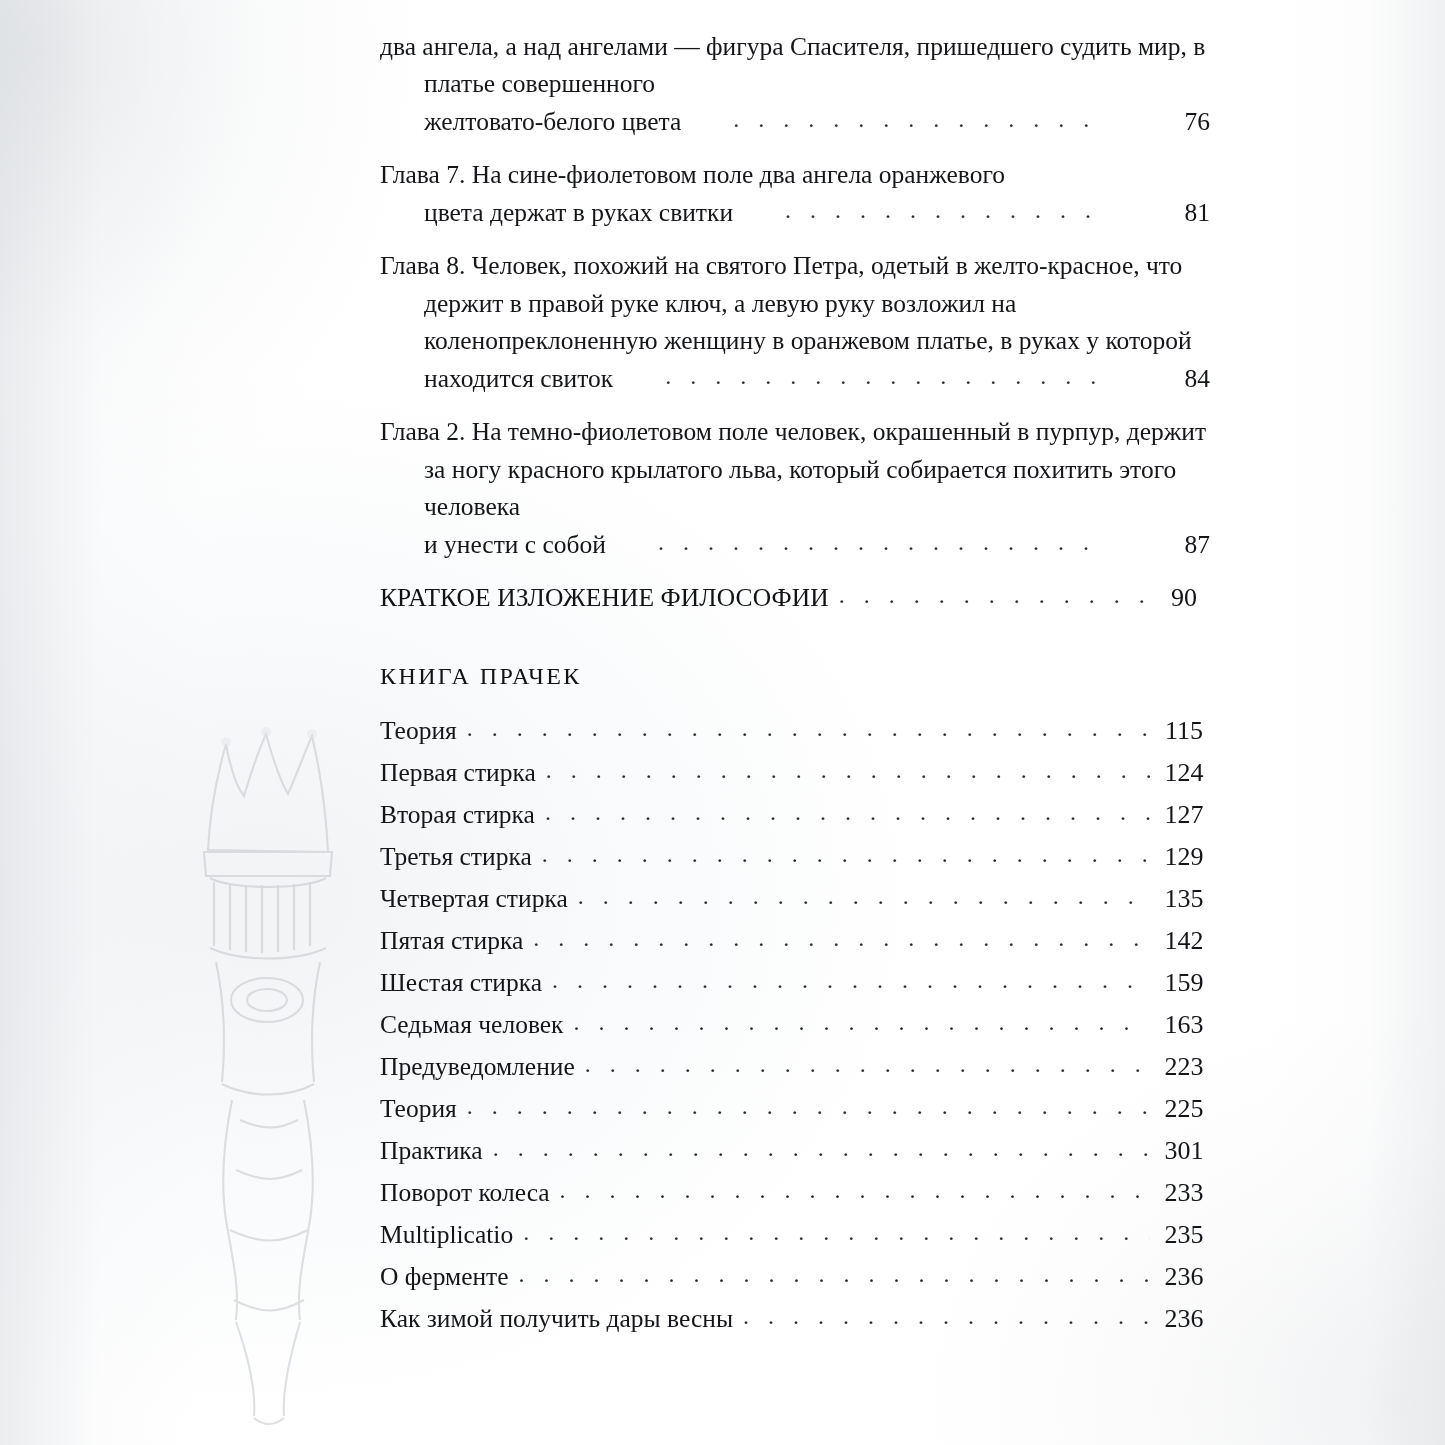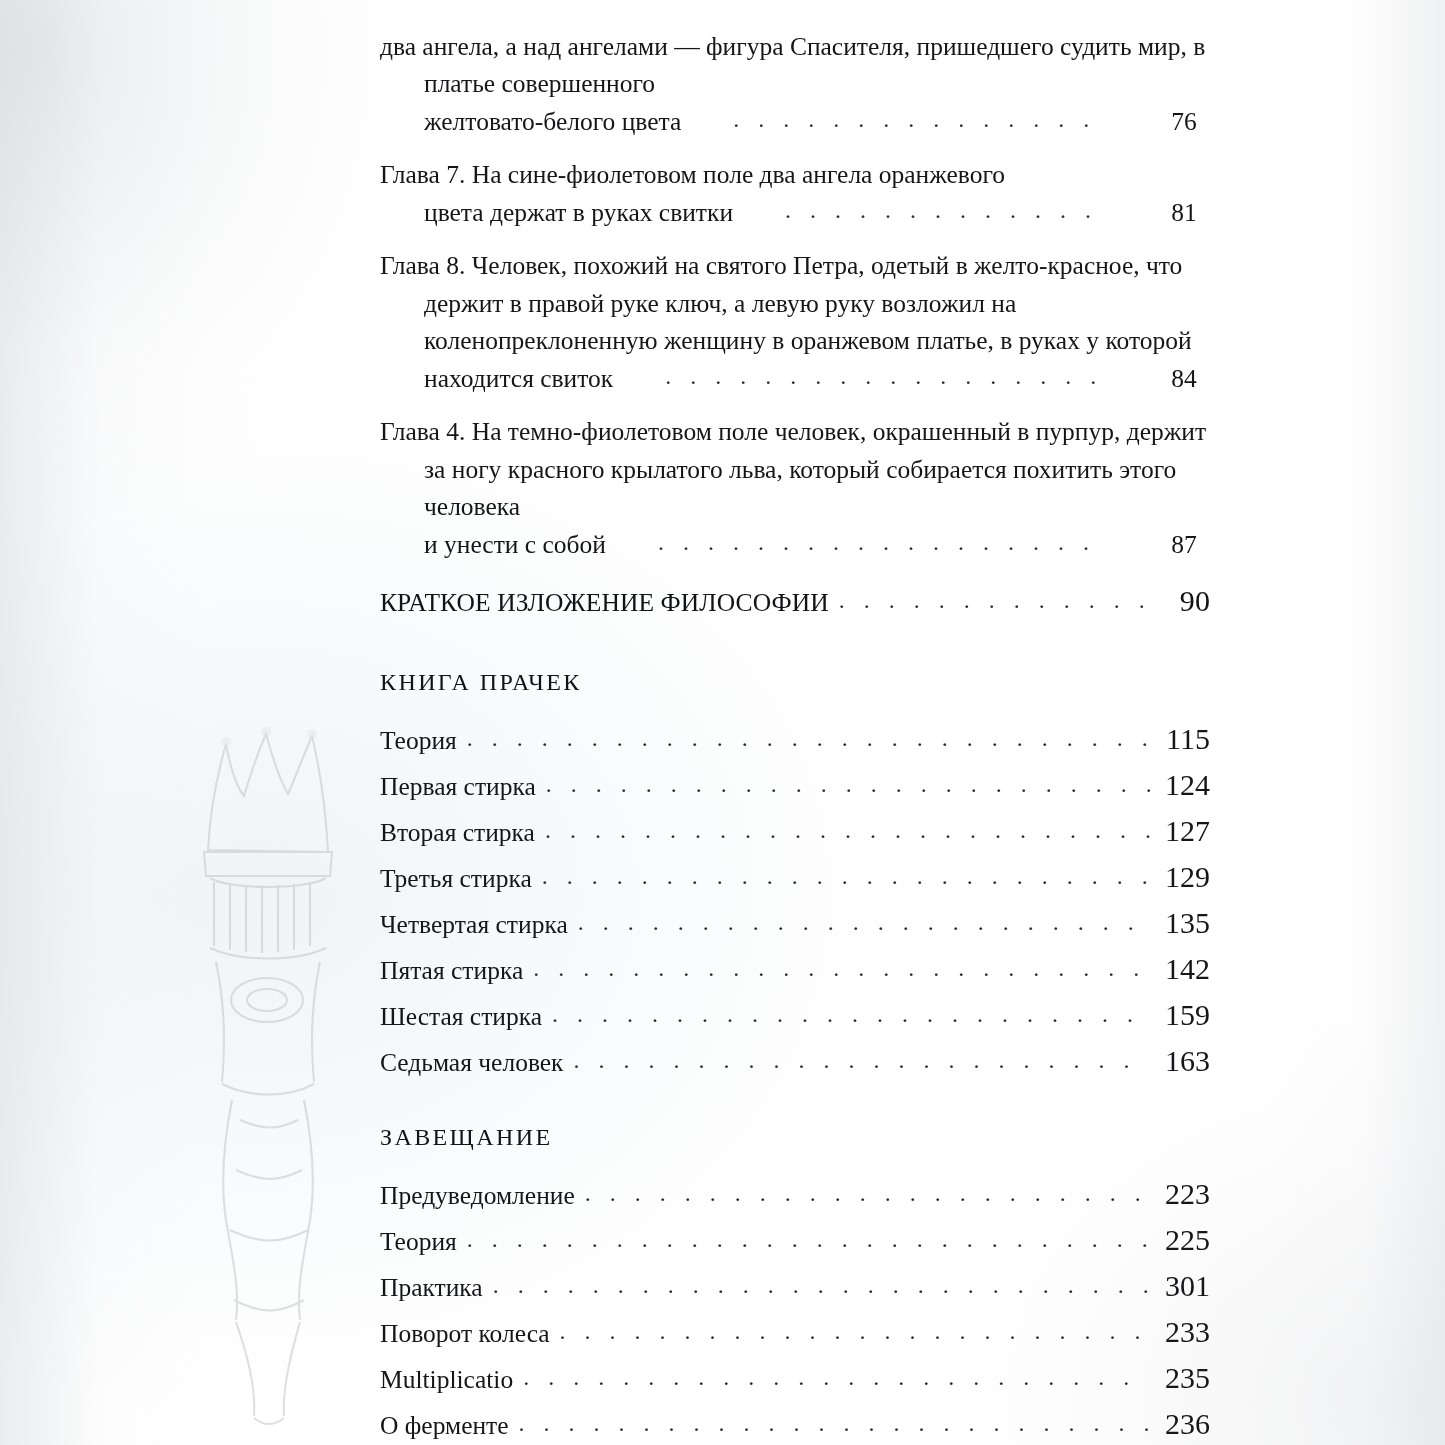"76" .chapter .lastline .page { text-align: center -> right }
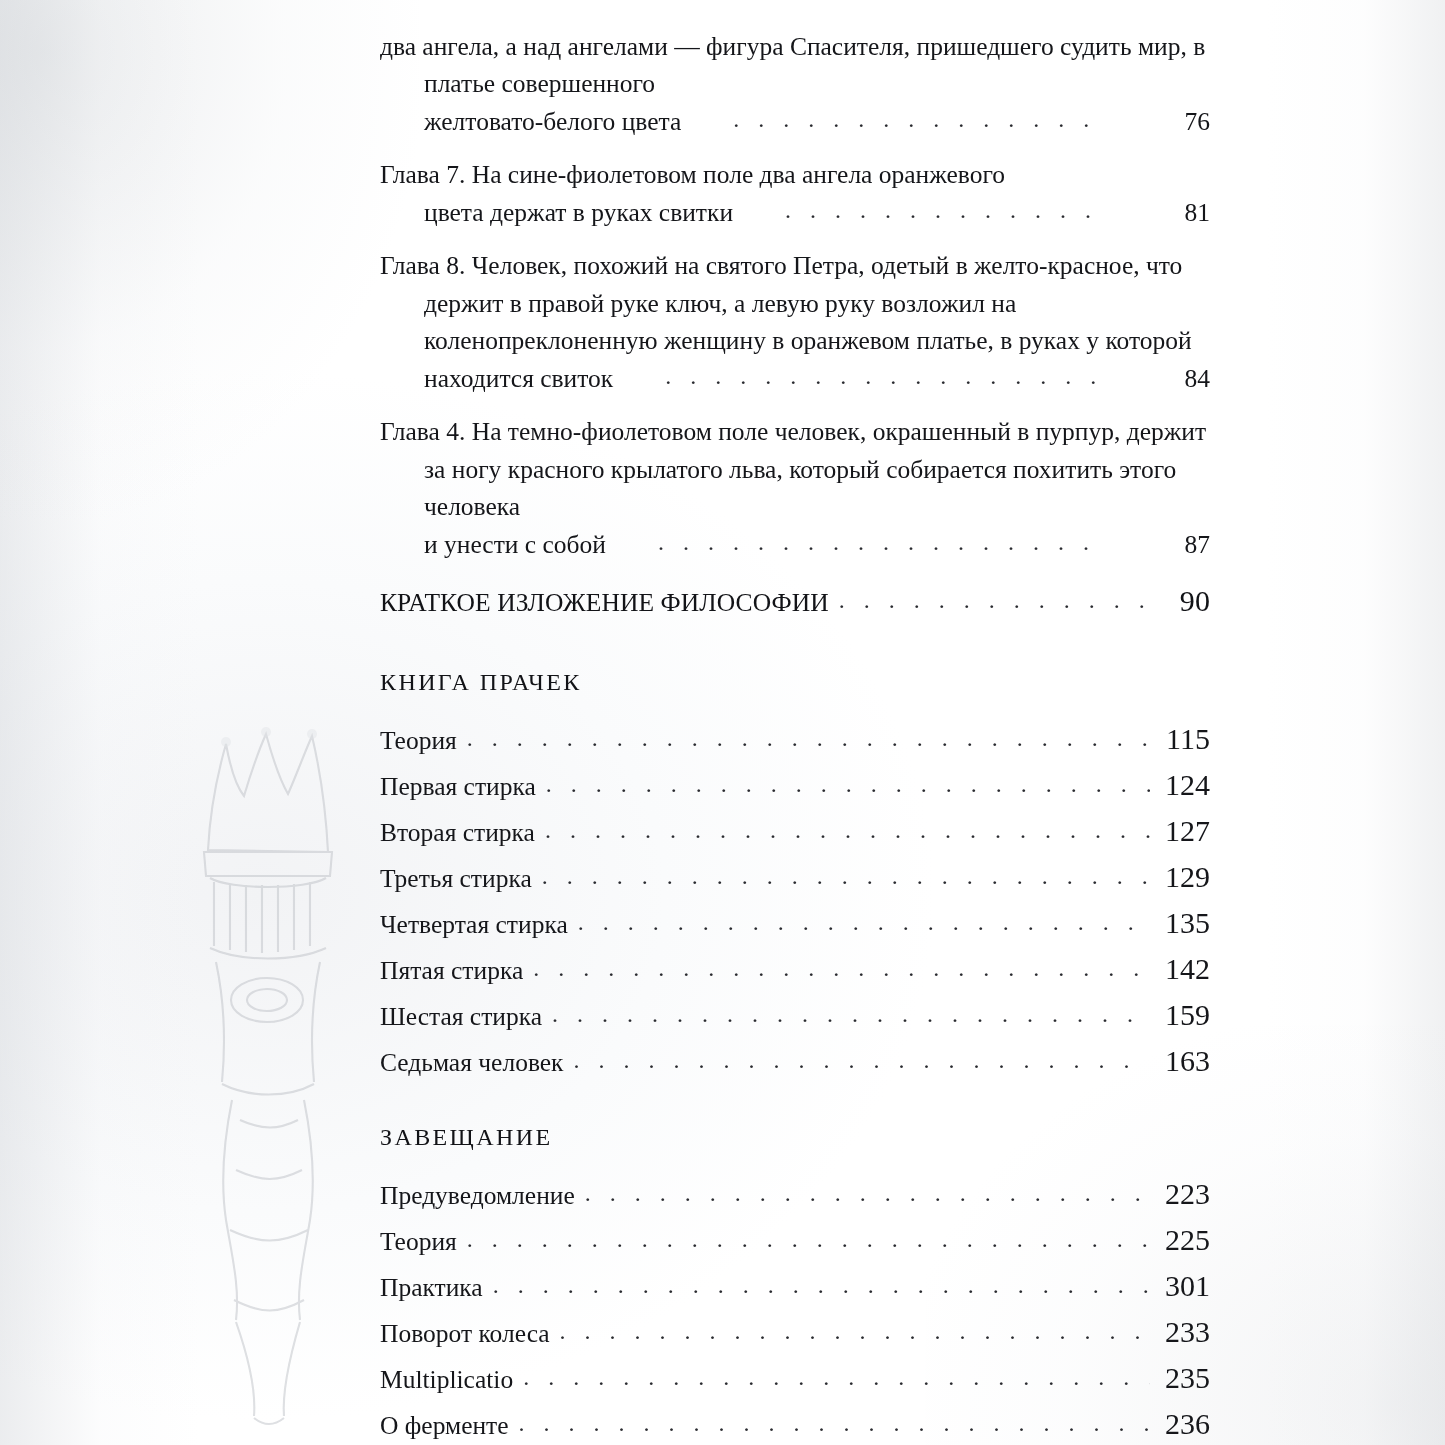"Глава 4. На темно-фиолетовом поле" span.body { text: 4 -> 2 }
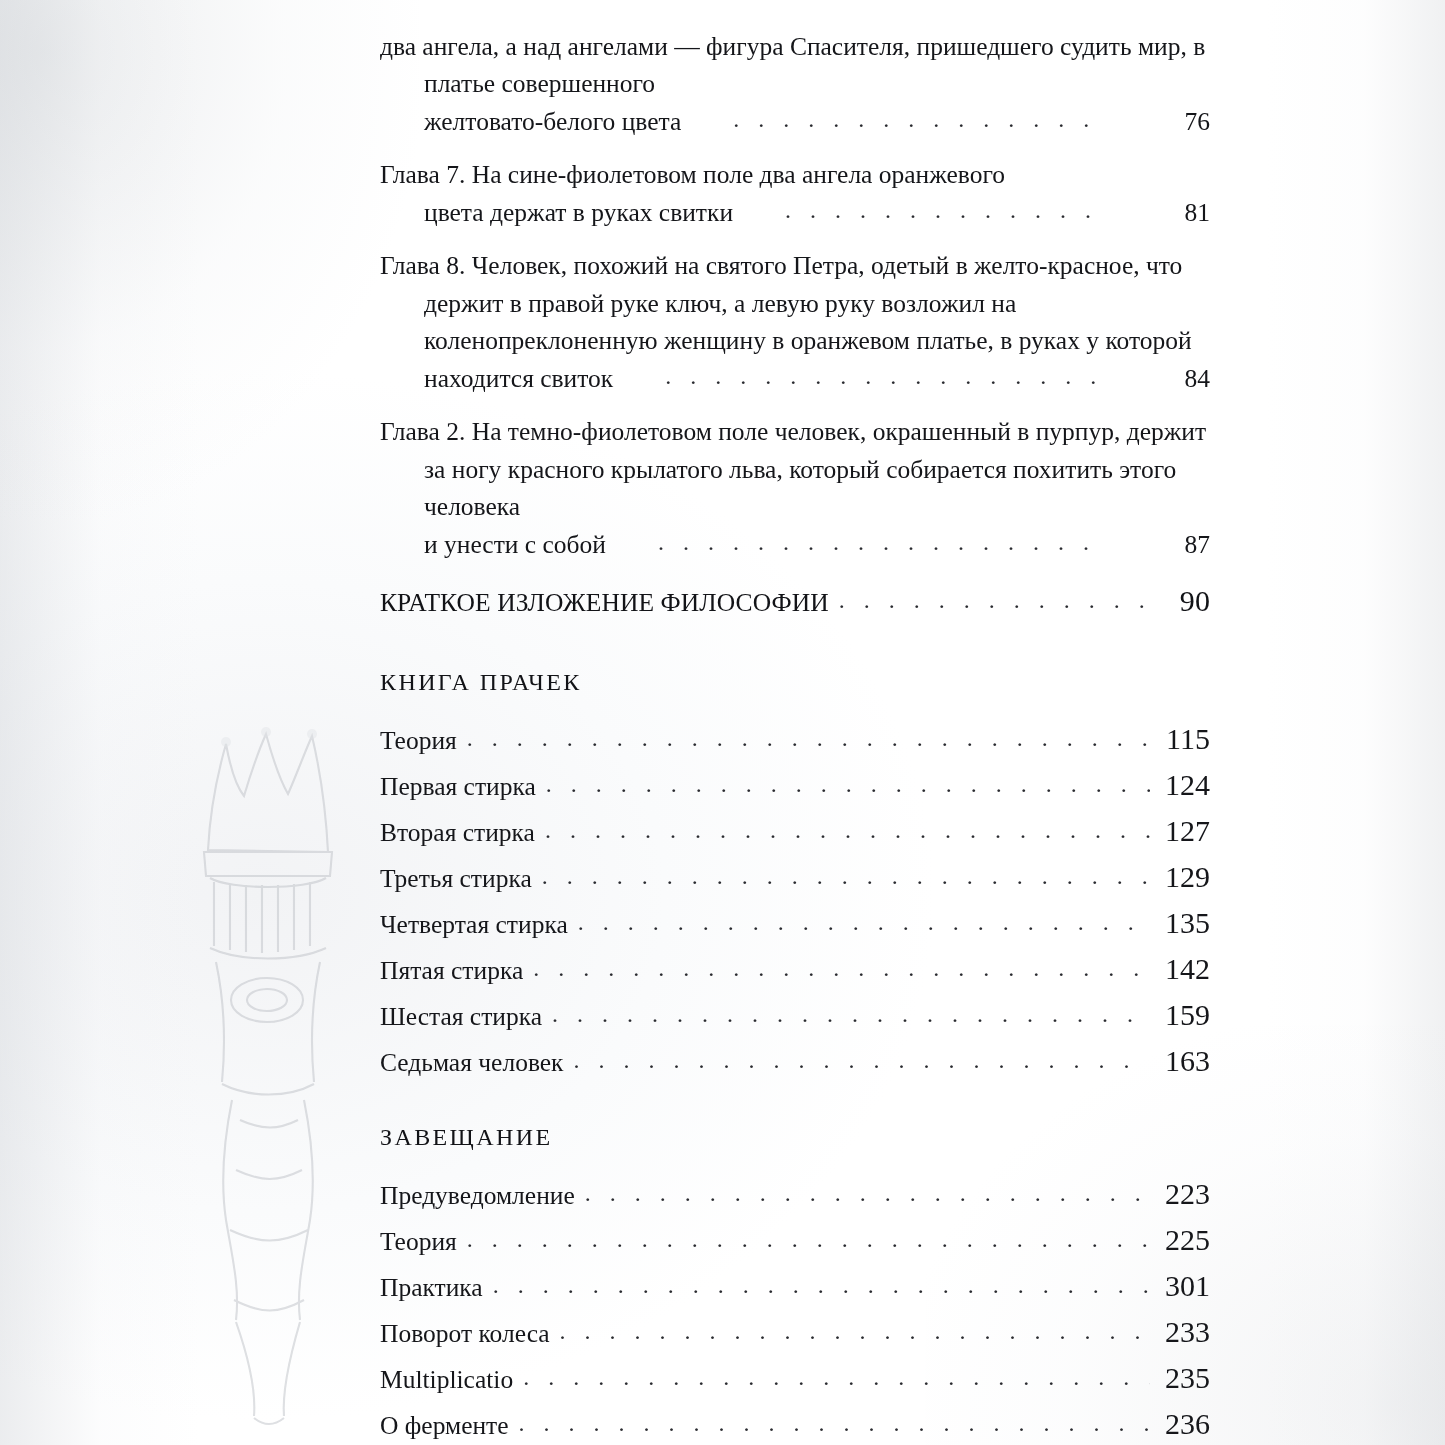"90" .leader-row .page { font-size: 30px -> 26px; text-align: right -> center }
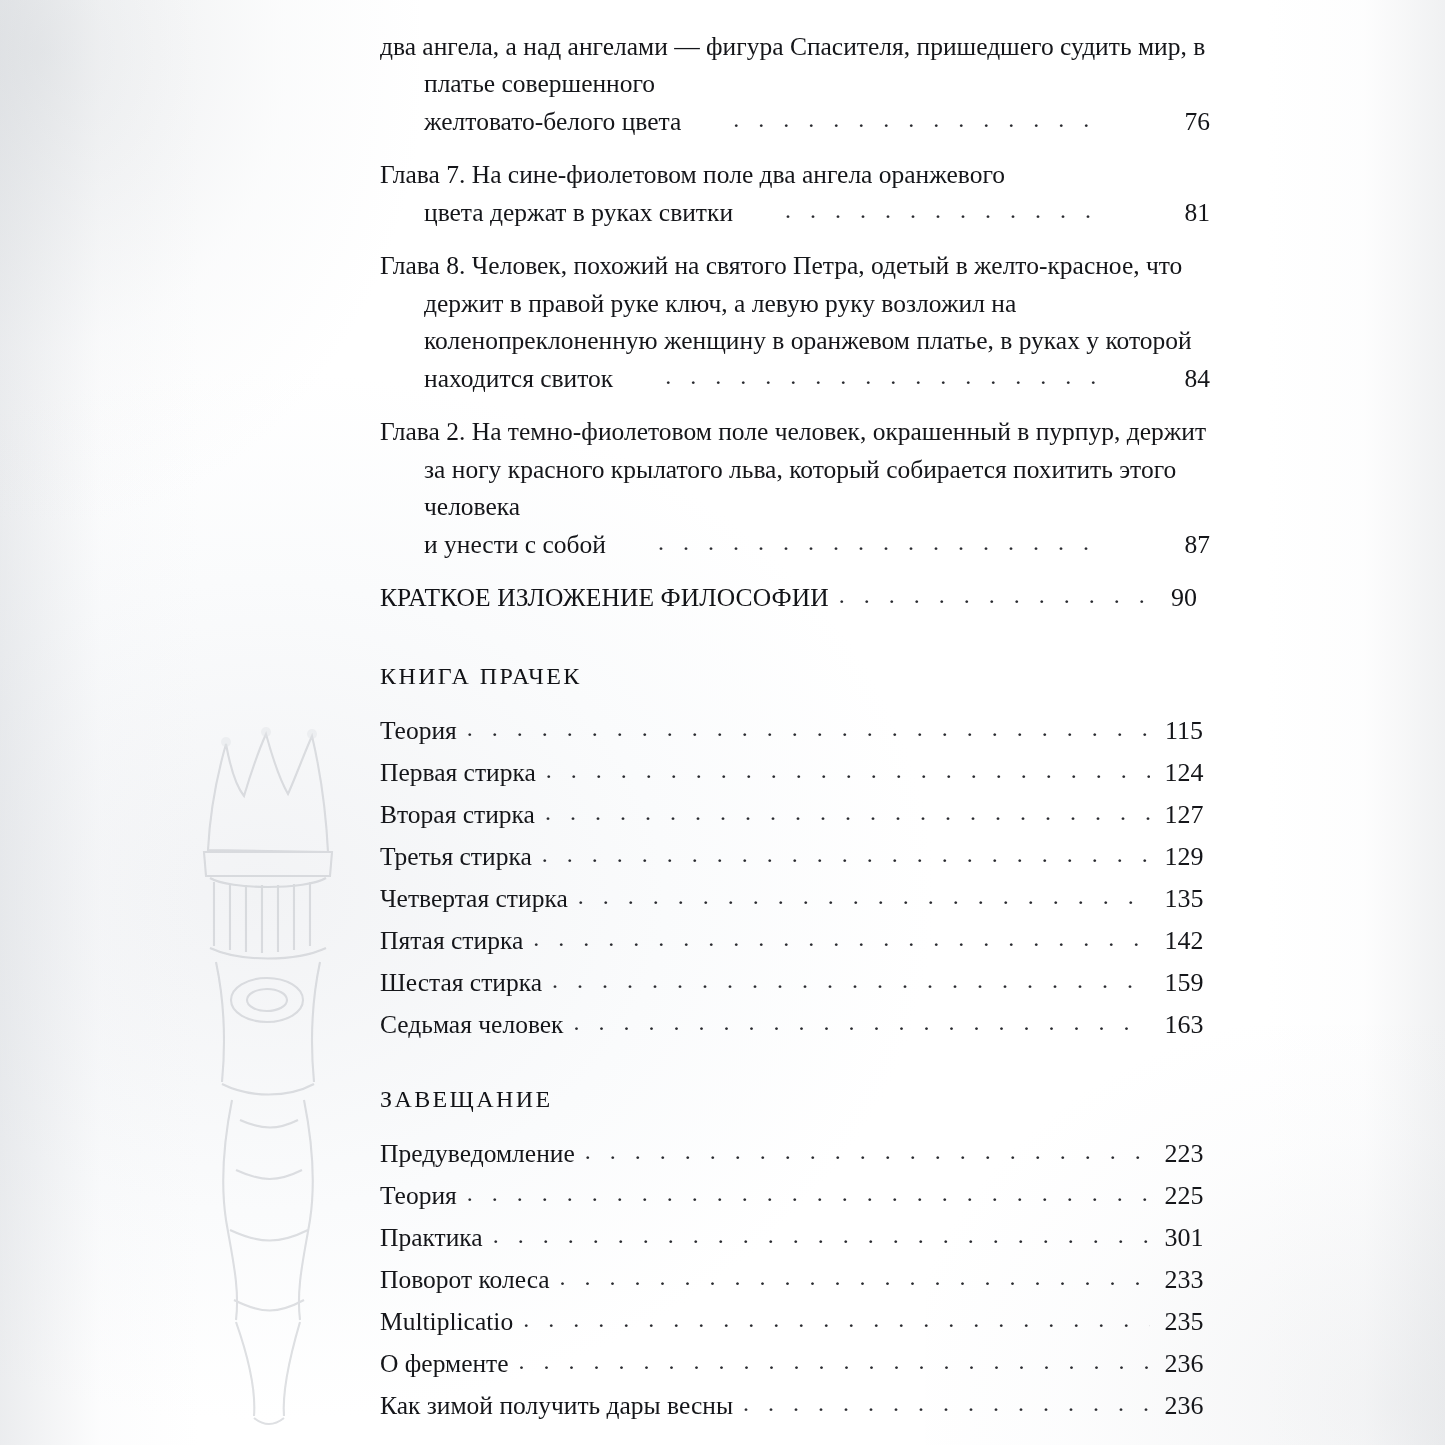"ЗАВЕЩАНИЕ" div.section-heading { html: <div>ЗАВЕЩАНИЕ</div> -> none }
